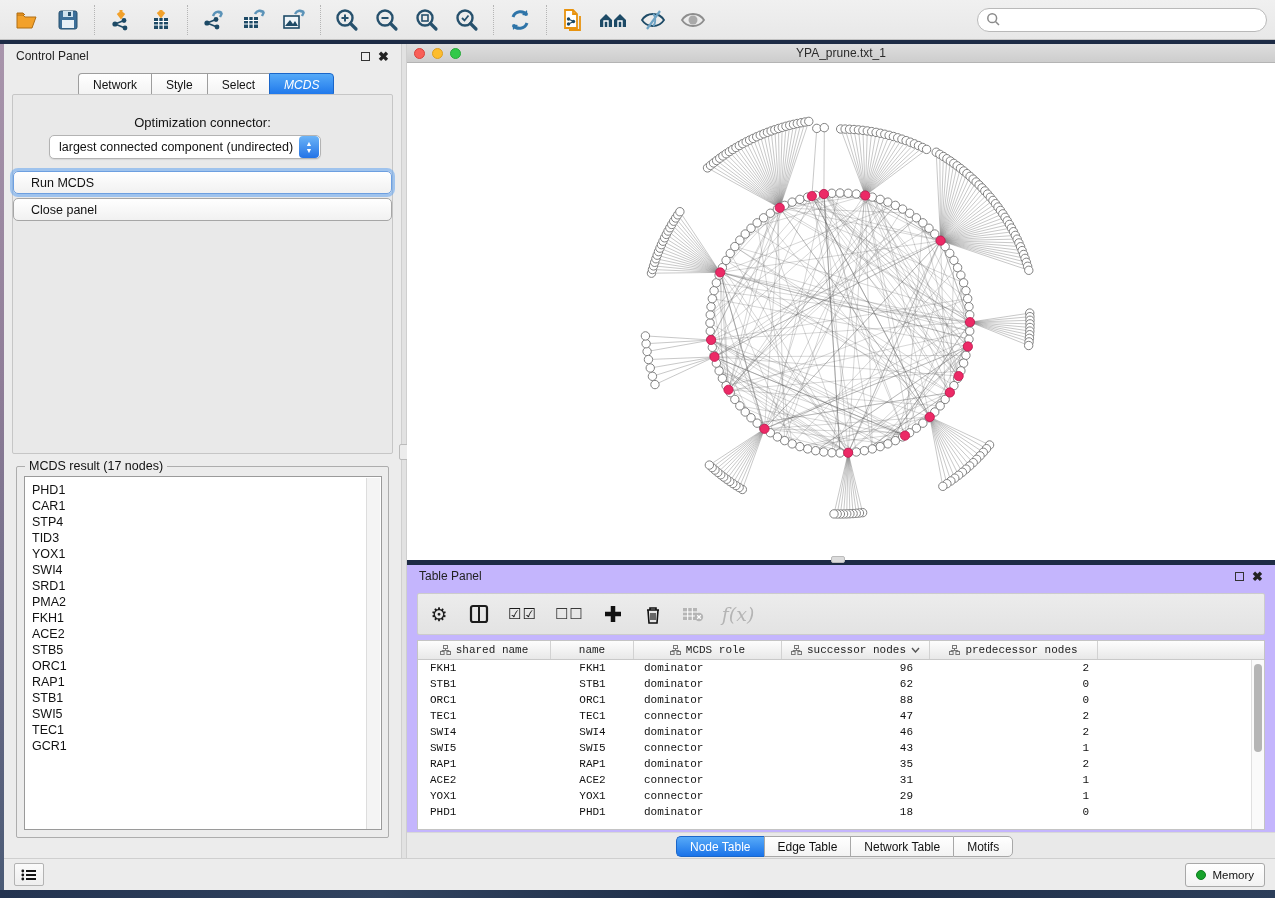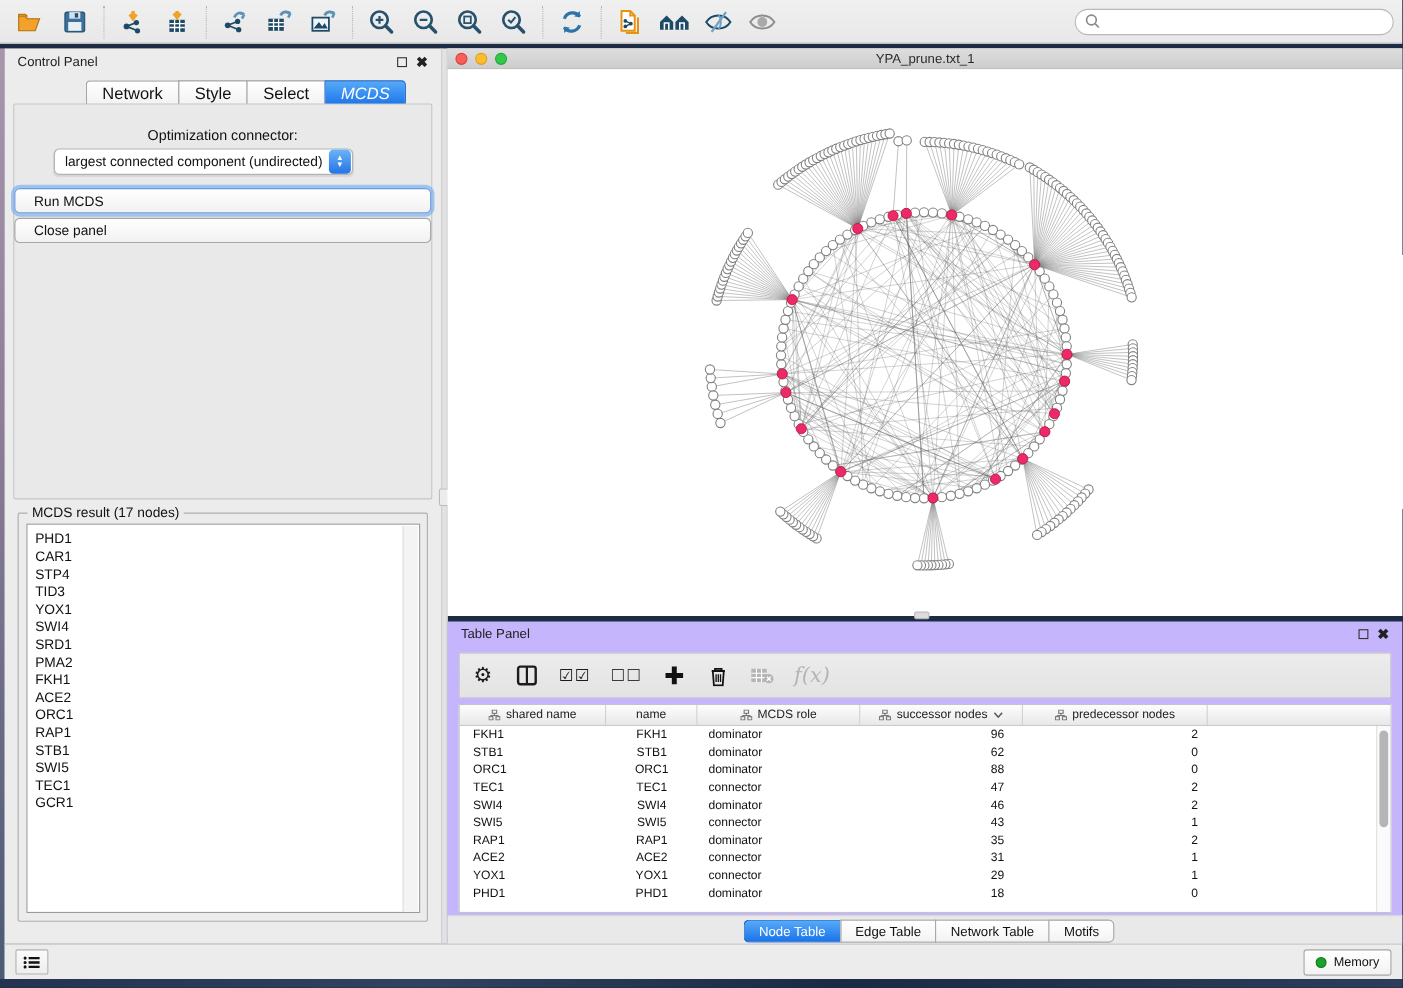"Network" .cp-tab { font-size: 15px -> 12px }
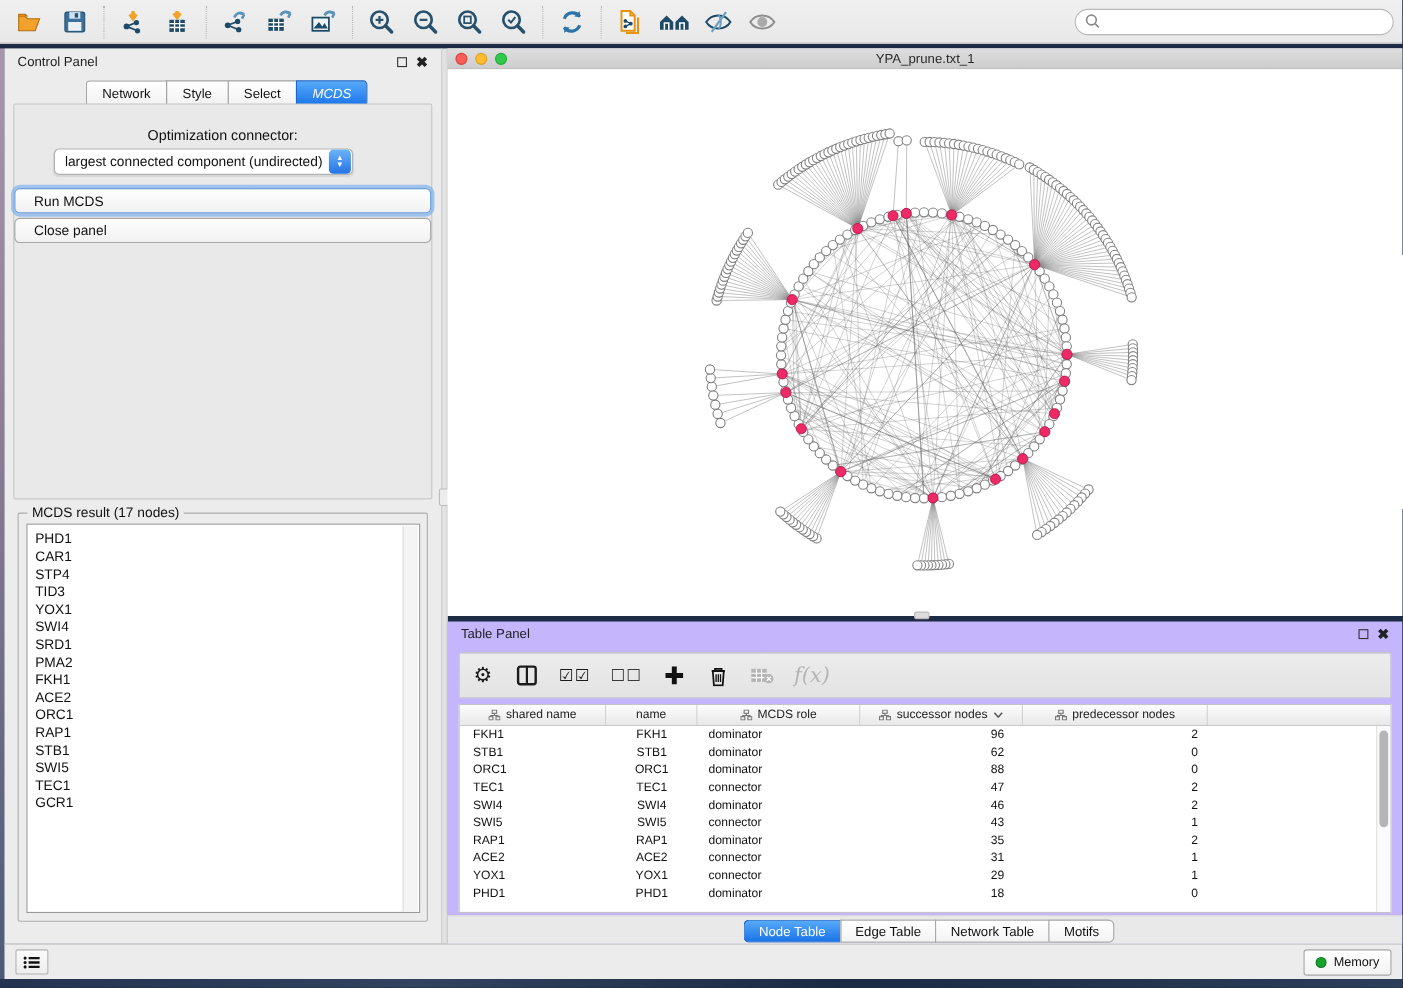"STB5" li { html: none -> <li>STB5</li> }
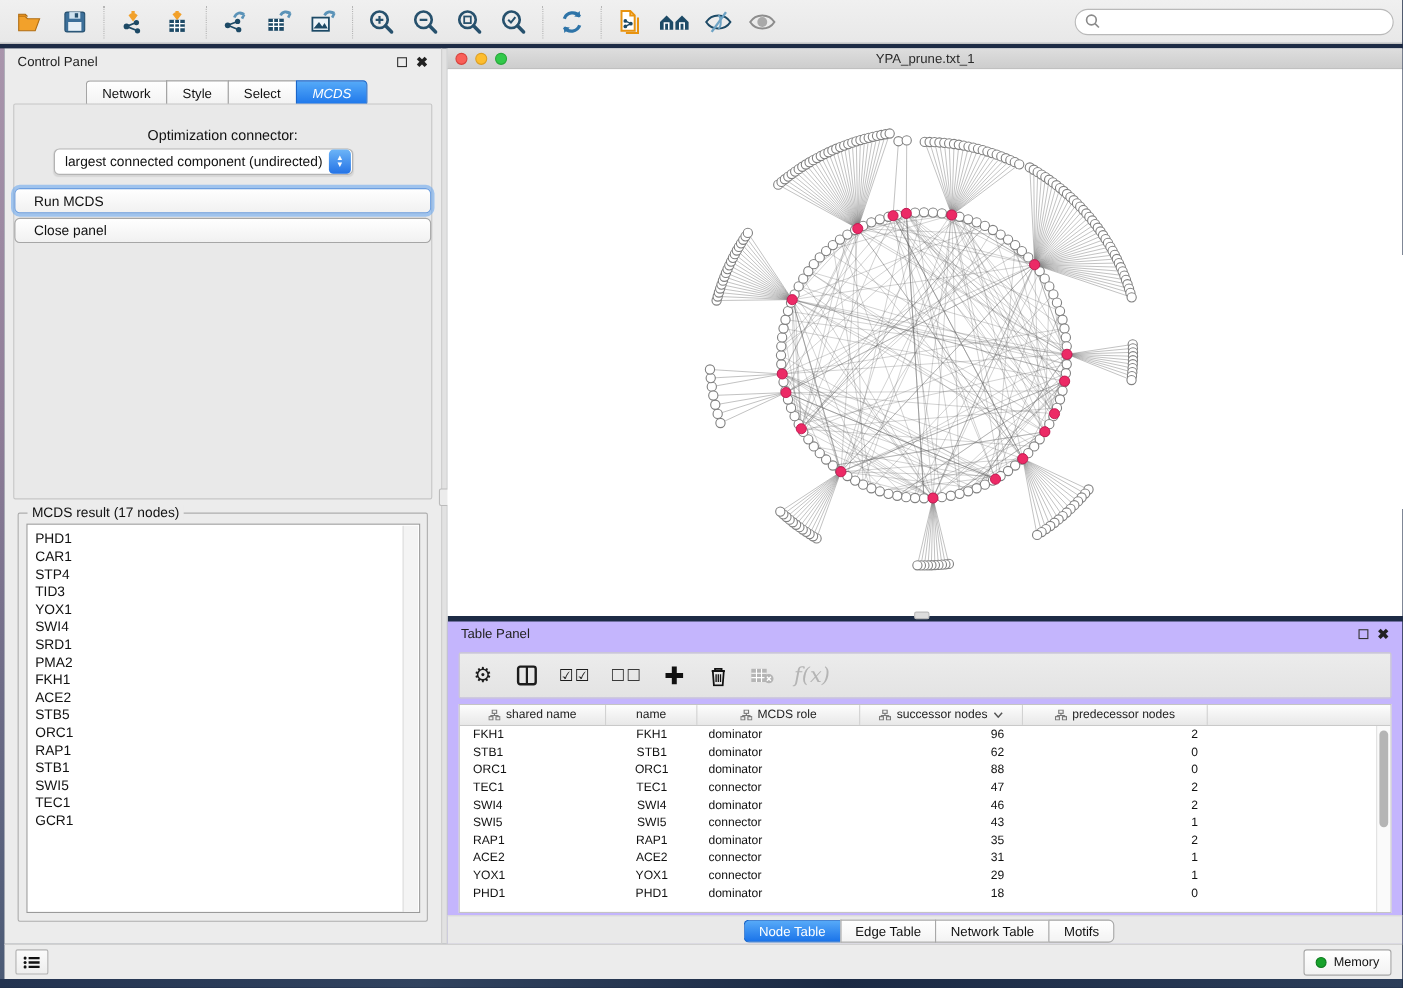"shared name" #tp-table { font-family: none -> Liberation Mono, monospace }
